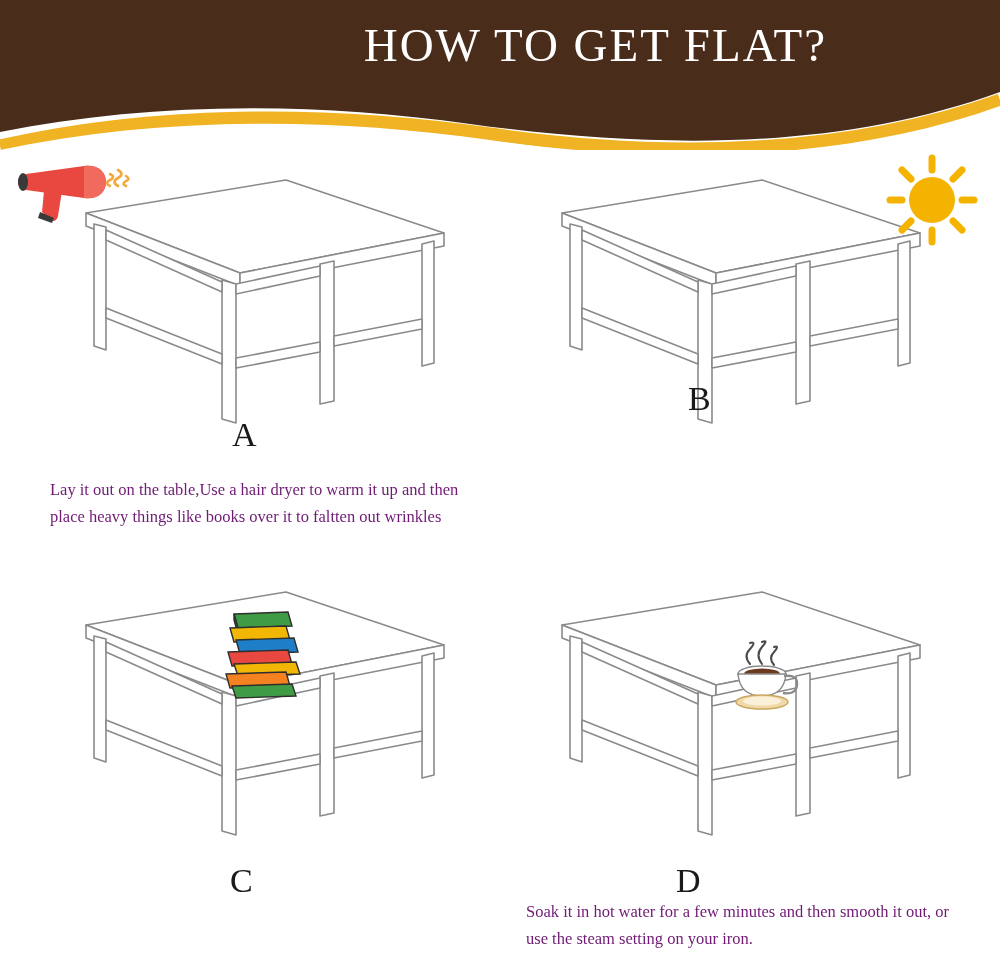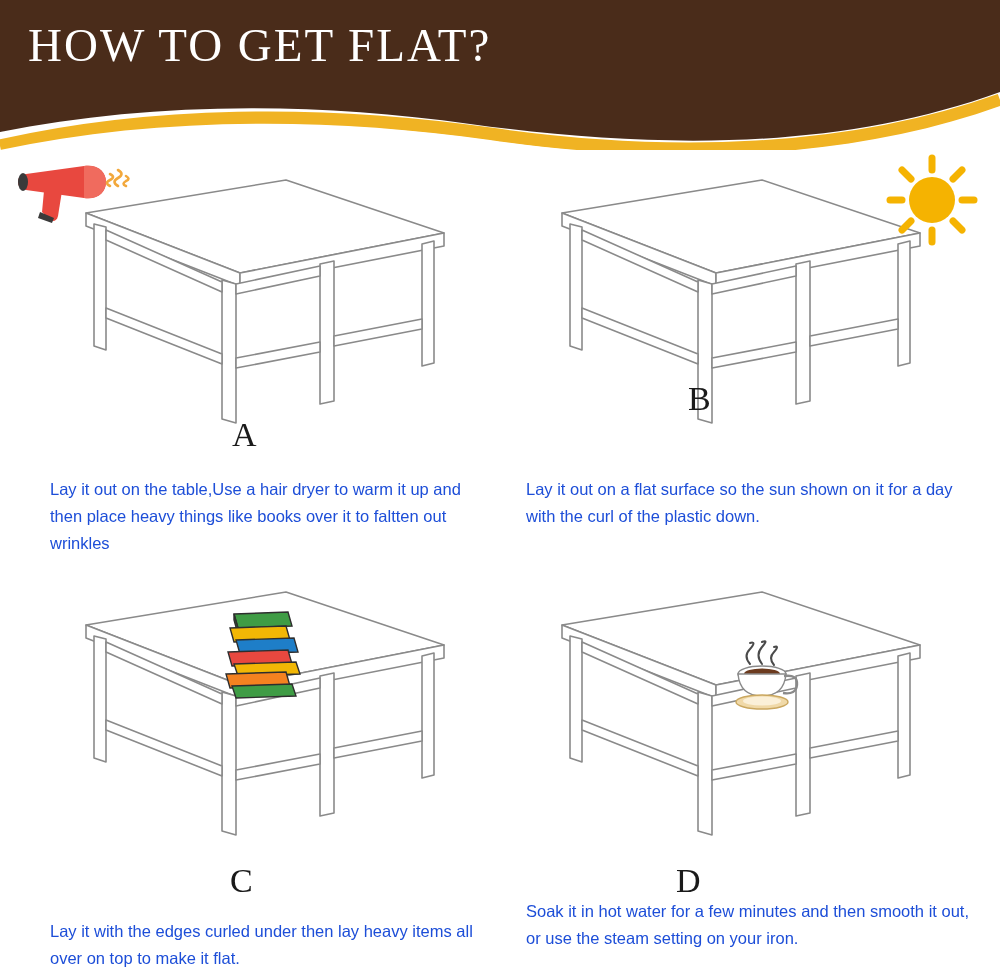"HOW TO GET FLAT?" .header-title { margin-left: 28px -> none; text-align: left -> right }
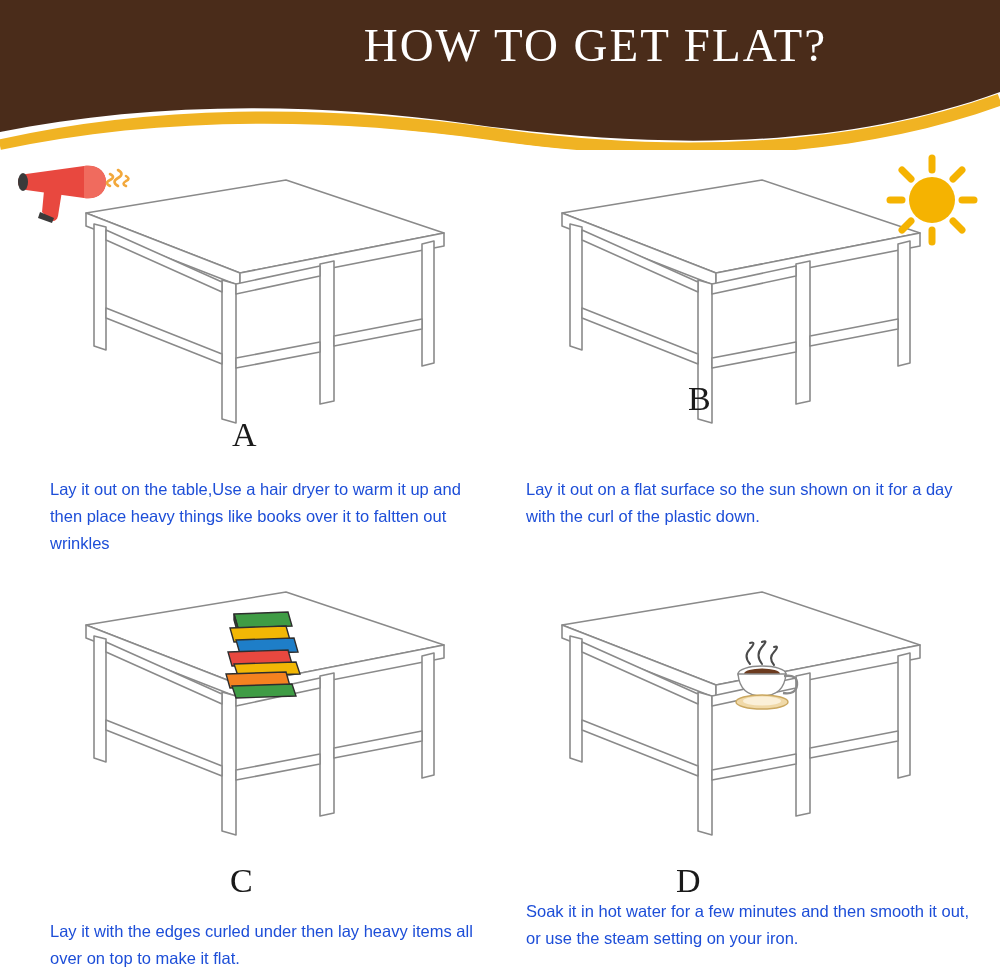"Lay it out on the" .panel-caption { color: #1d4ed8 -> #701a75; font-family: Liberation Sans, sans-serif -> Liberation Serif, serif }
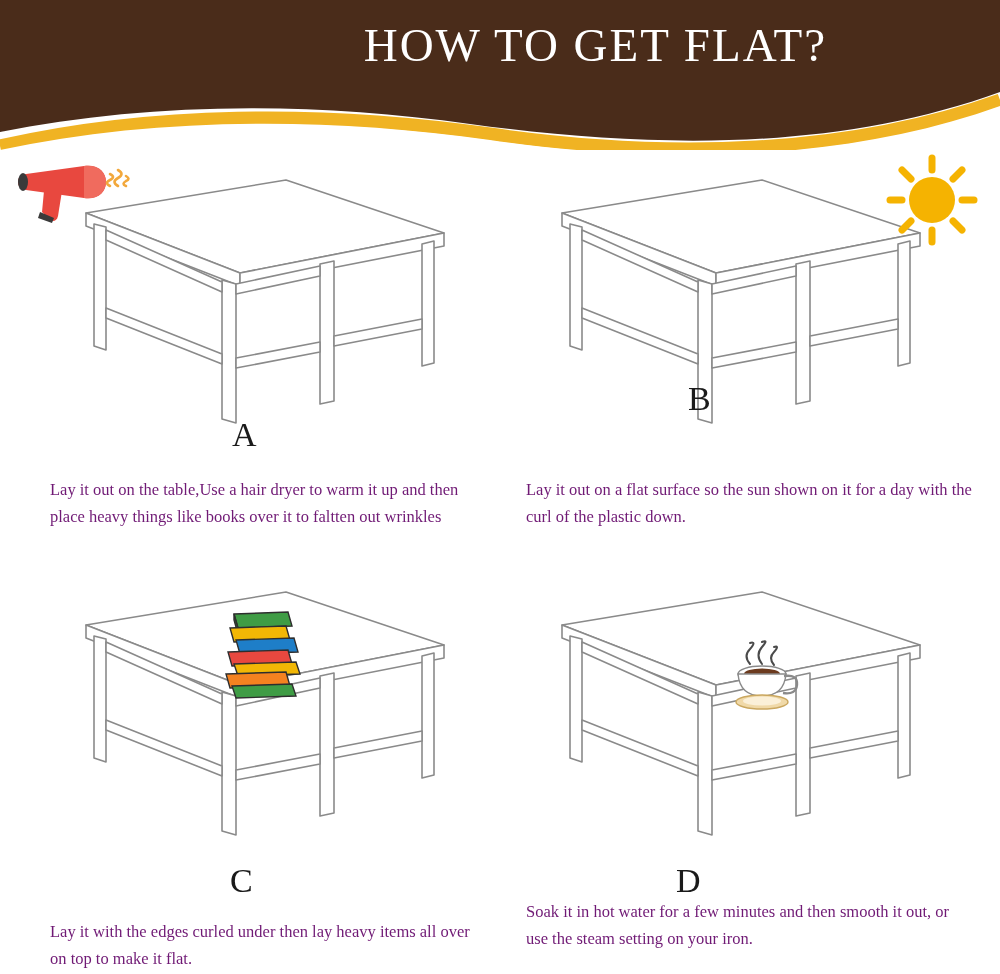"Lay it out on a" div.panel-caption { html: <div>Lay it out on a flat surface so the sun shown on it for a day with the curl of the plastic down.</div> -> none }
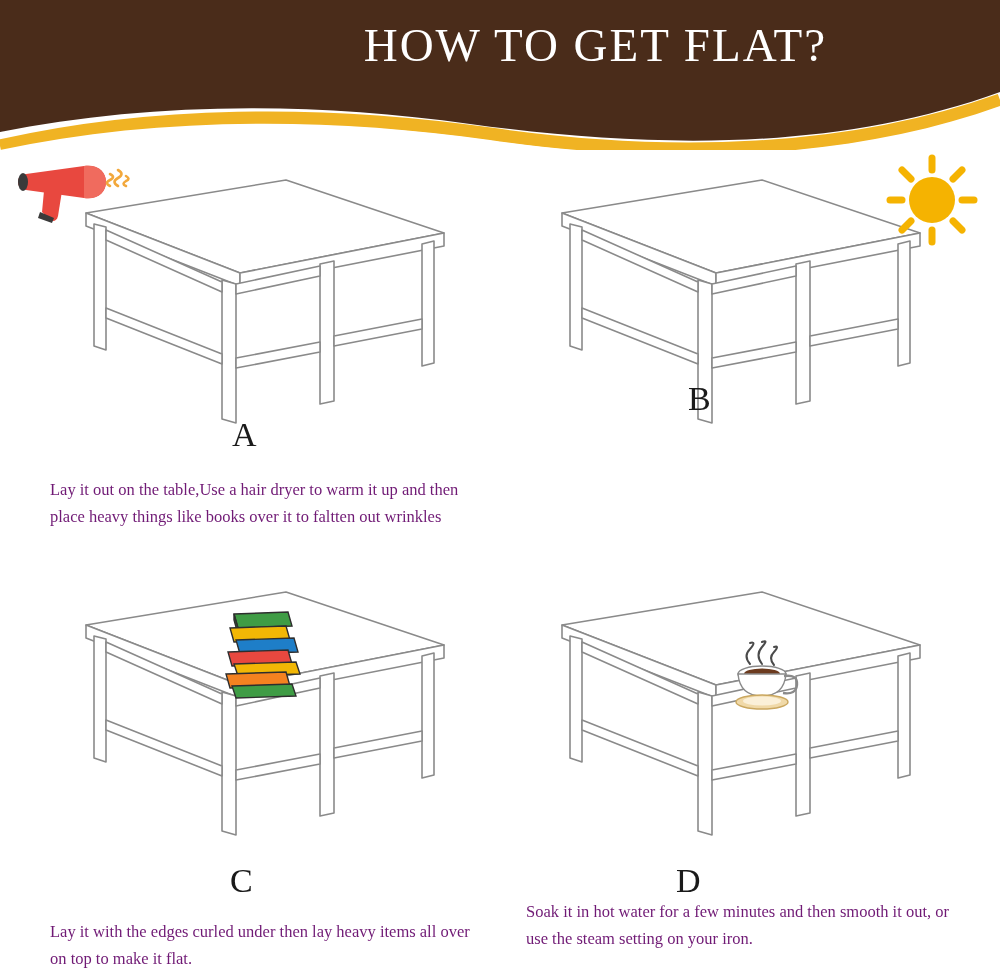"Lay it with the edges" div.panel-caption { html: <div>Lay it with the edges curled under then lay heavy items all over on top to make it flat.</div> -> none }
